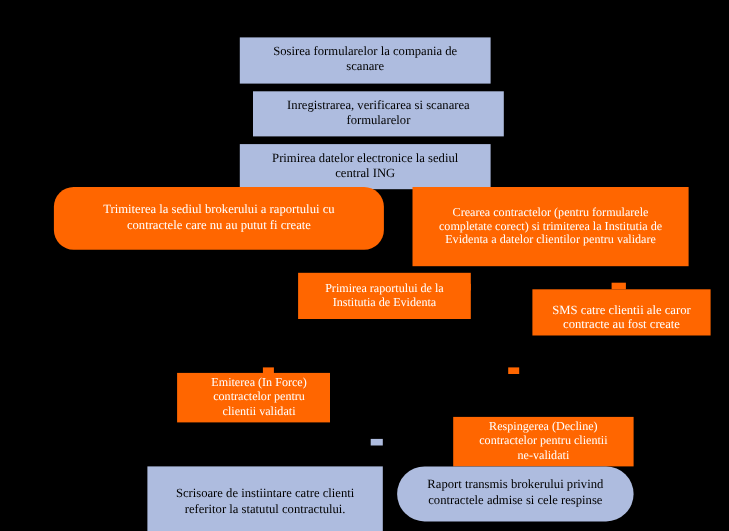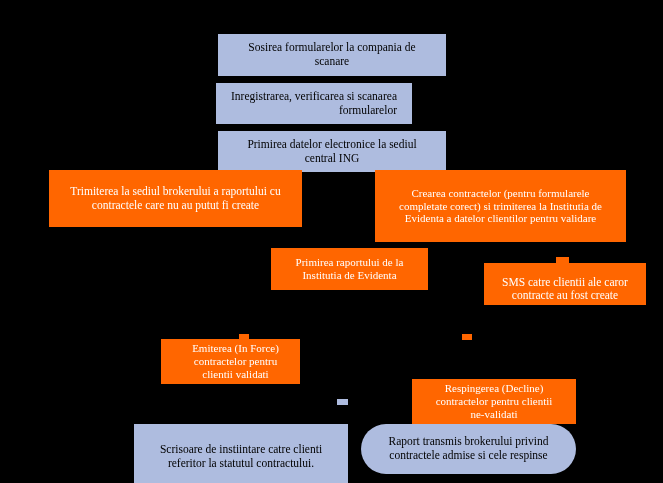"Inregistrarea, verificarea si scanarea" div.node { left: 216px -> 230px; text-align: right -> none; width: 196px -> 228px }
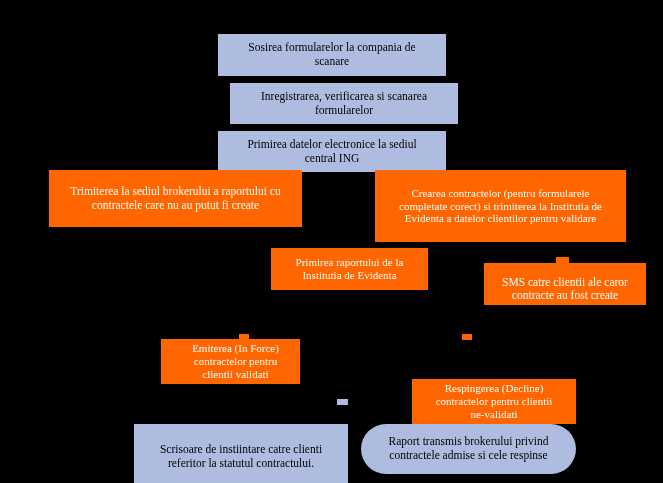"Trimiterea la sediul brokerului a" div.node { border-radius: none -> 18px; width: 253px -> 300px }
